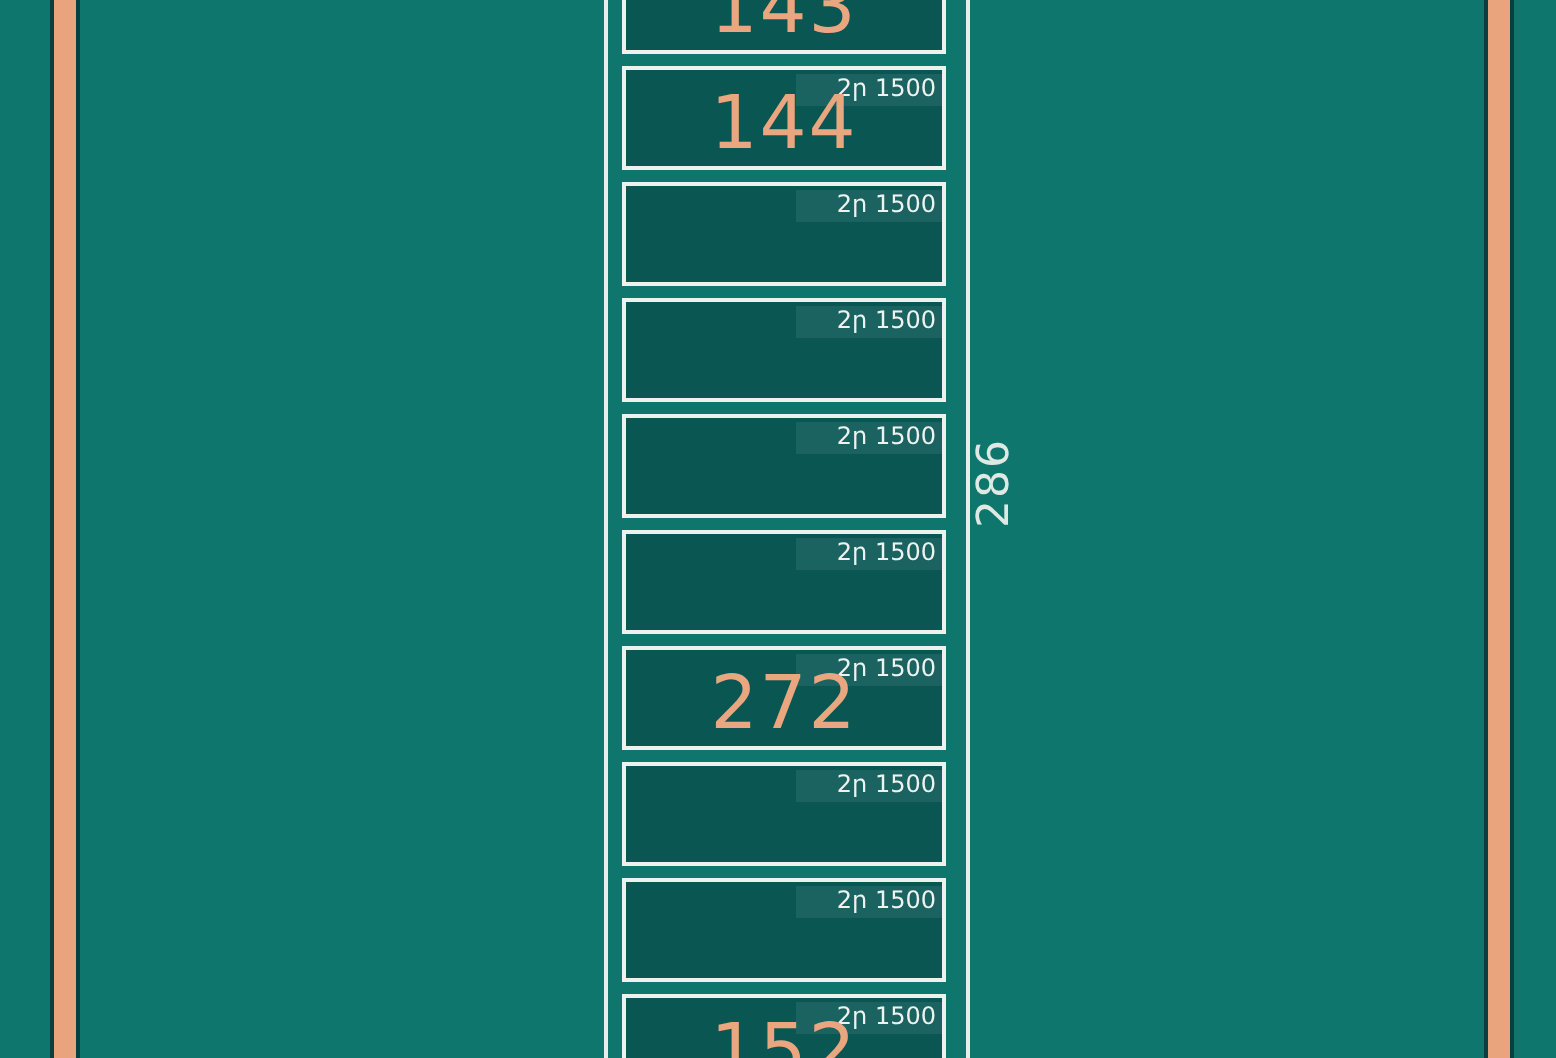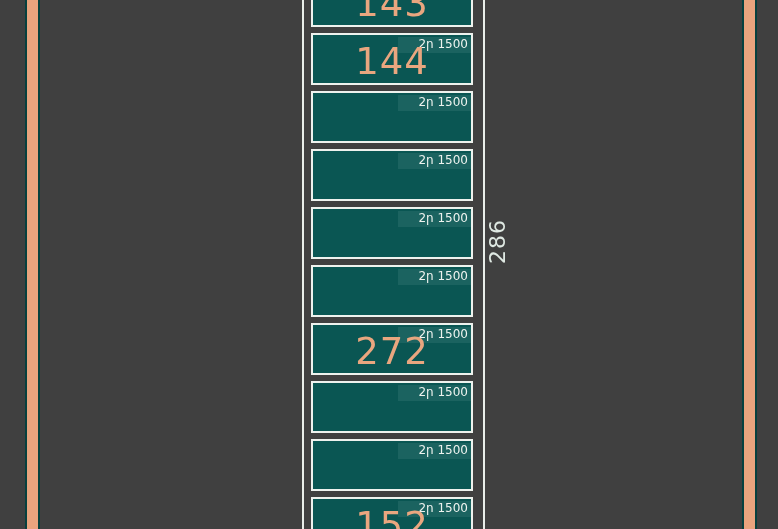"143" #canvas { background: #404040 -> #0f766e }
